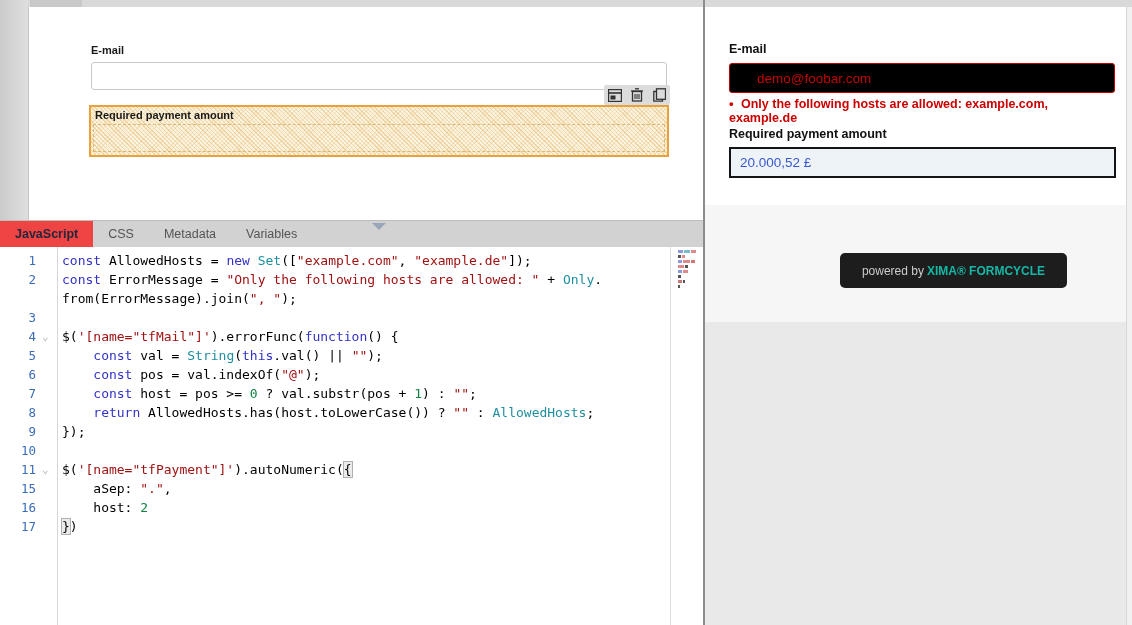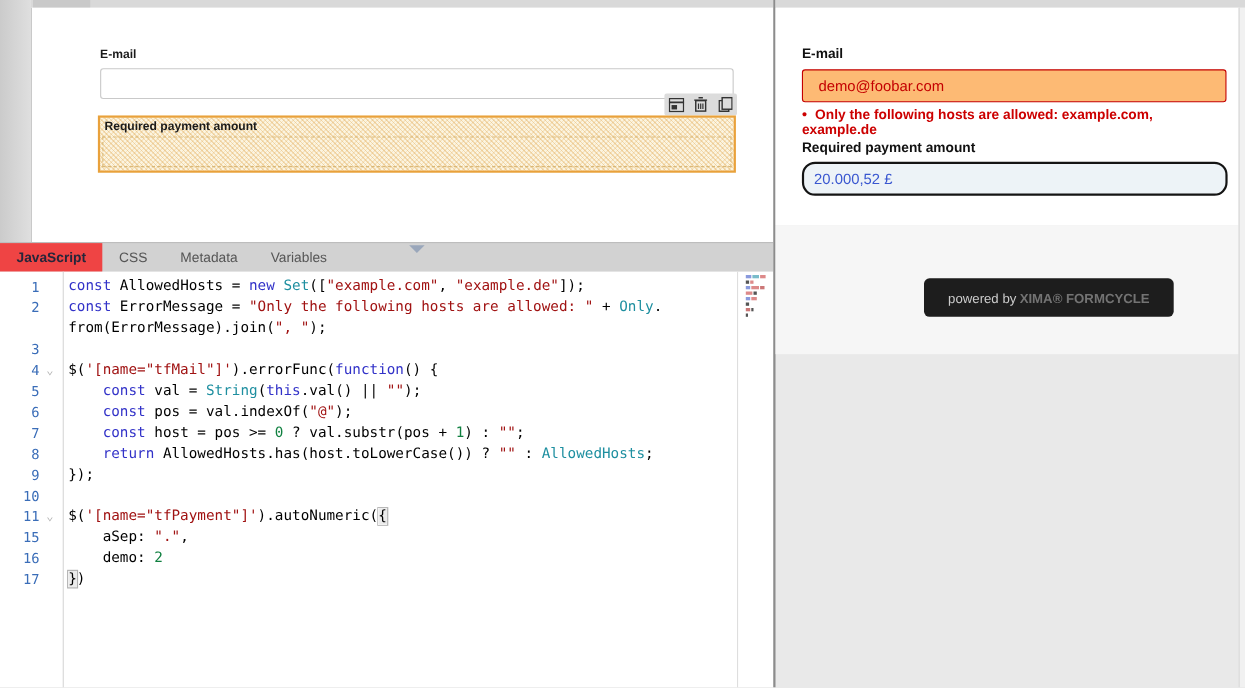"demo@foobar.com" #rp-email-input { background: #fdba74 -> #000000; padding-left: 14px -> 27px }
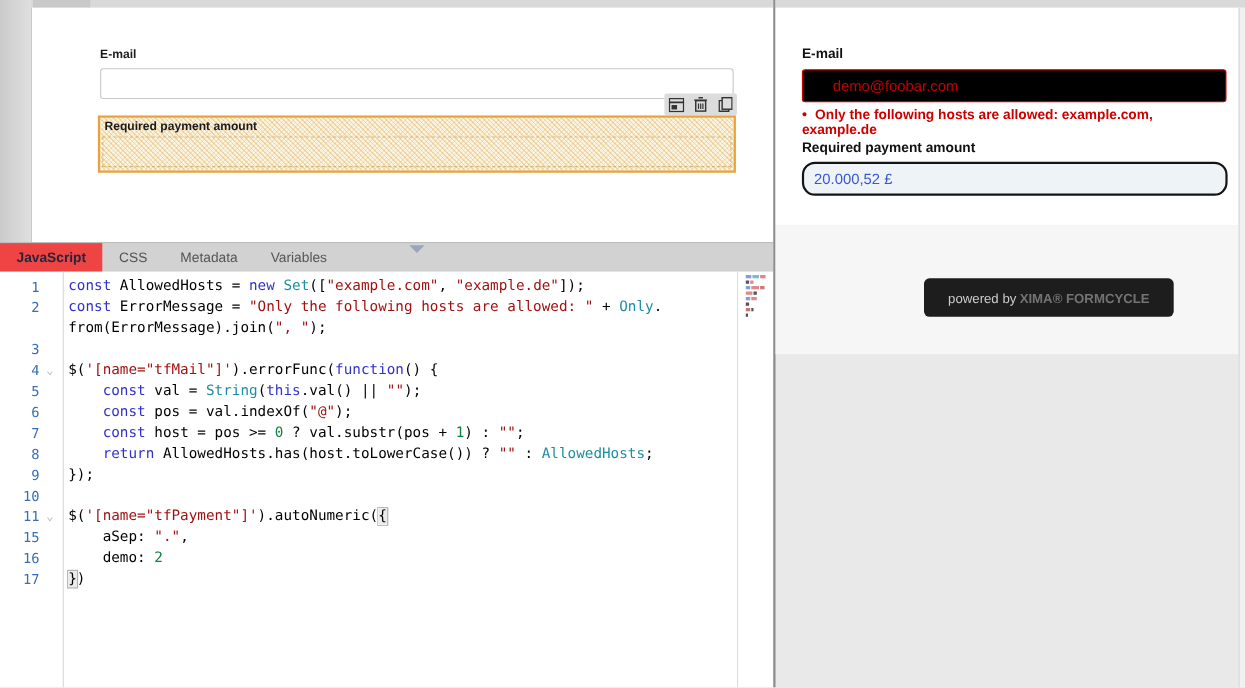"20.000,52 £" #rp-pay-input { border-radius: 12px -> 0 }
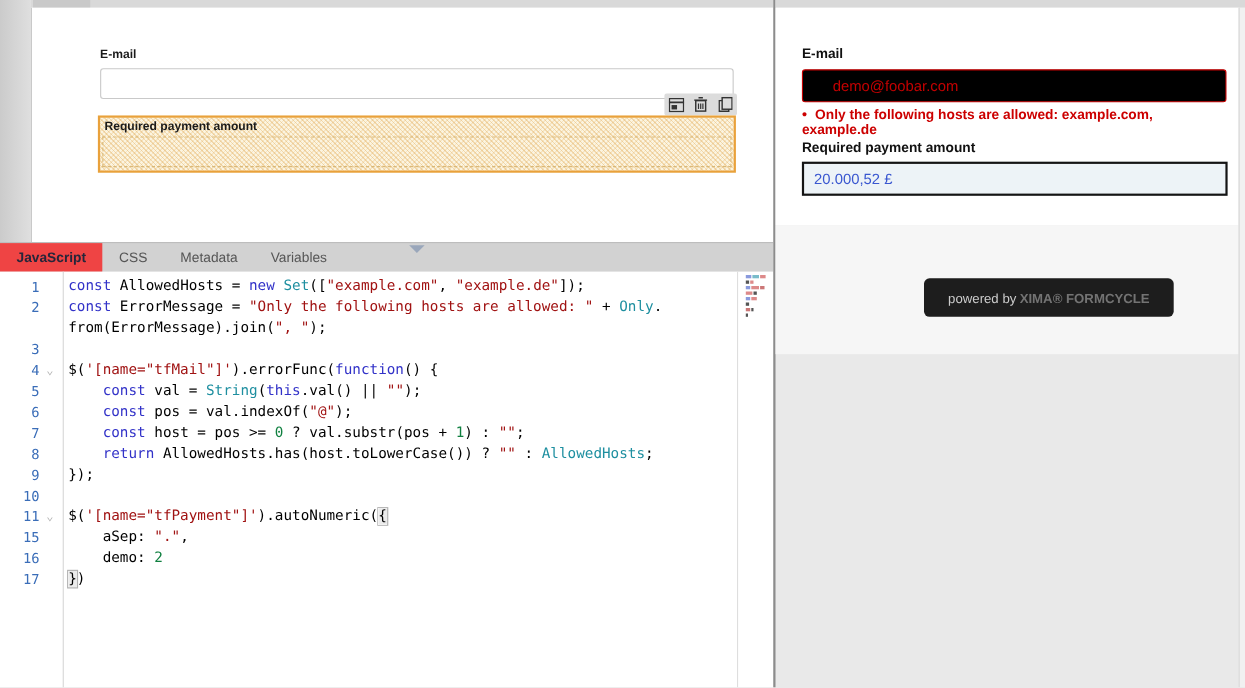"XIMA® FORMCYCLE" #rp-badge b { color: #737373 -> #14b8a6 }
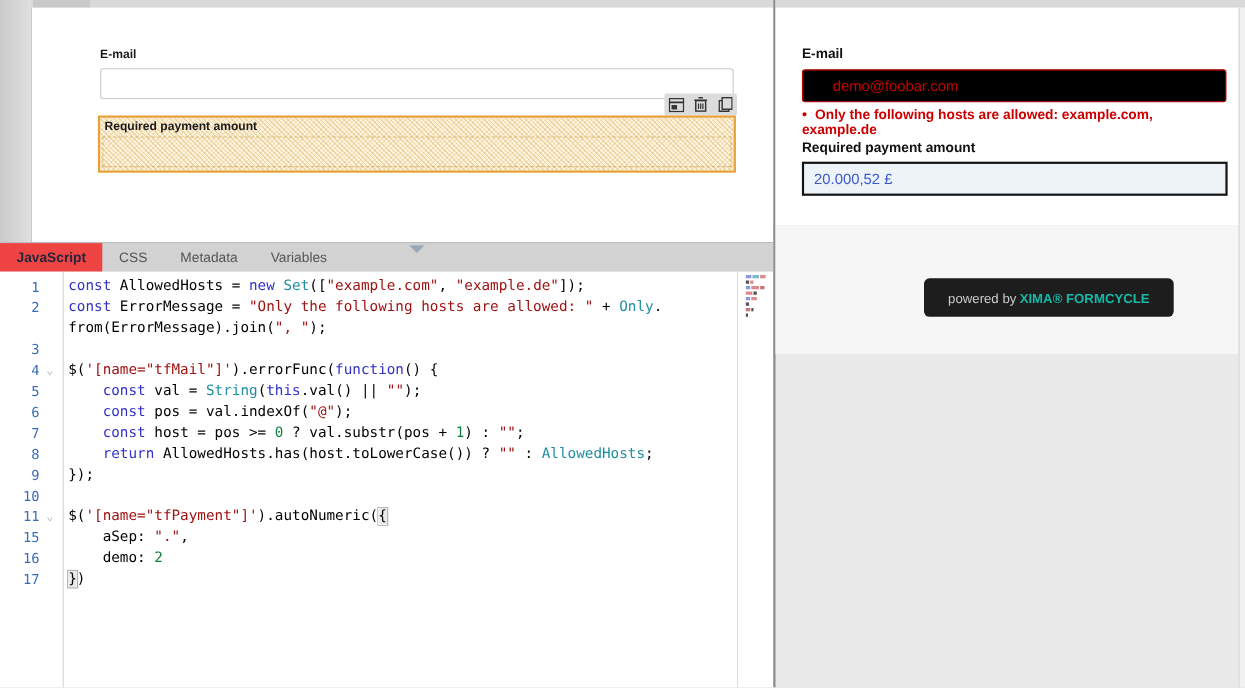"demo:" span.tk-pl { text: demo -> host }
